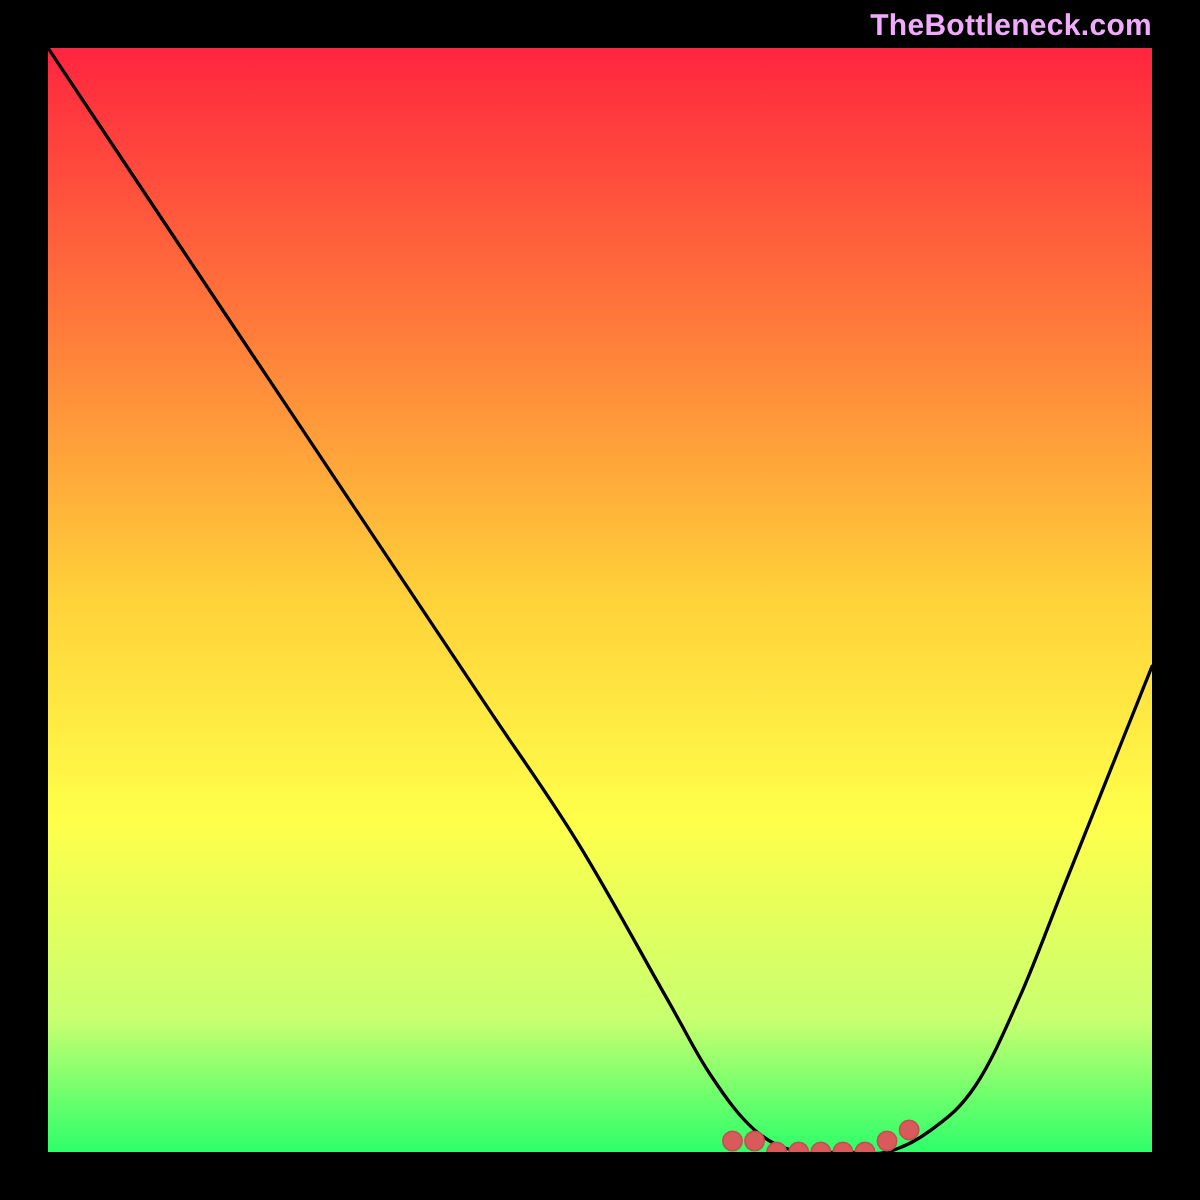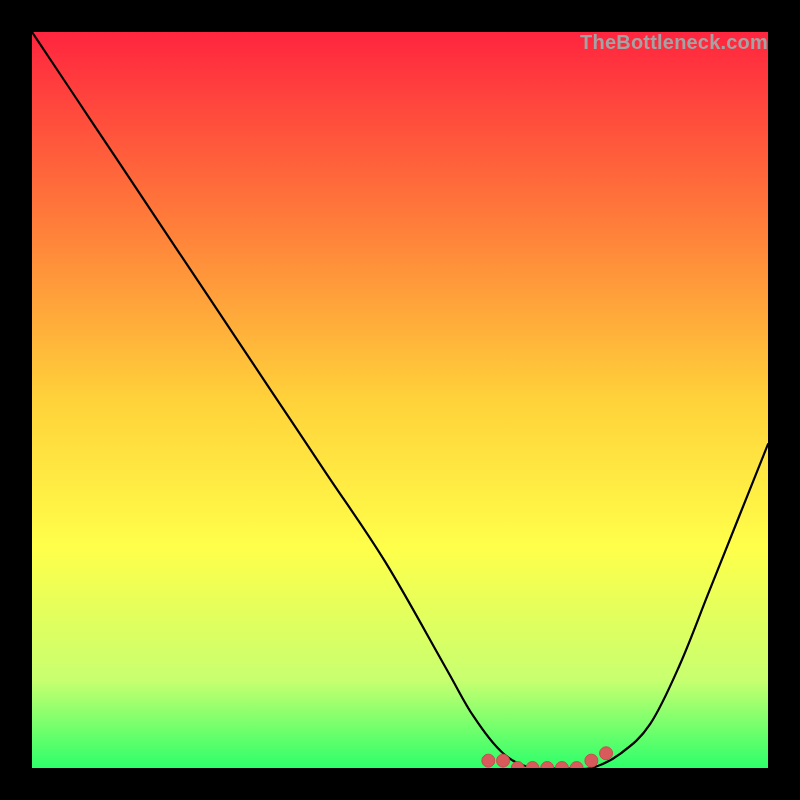"TheBottleneck.com" .watermark { color: #a3a3a3 -> #f0abfc; margin-top: 25px -> none }
